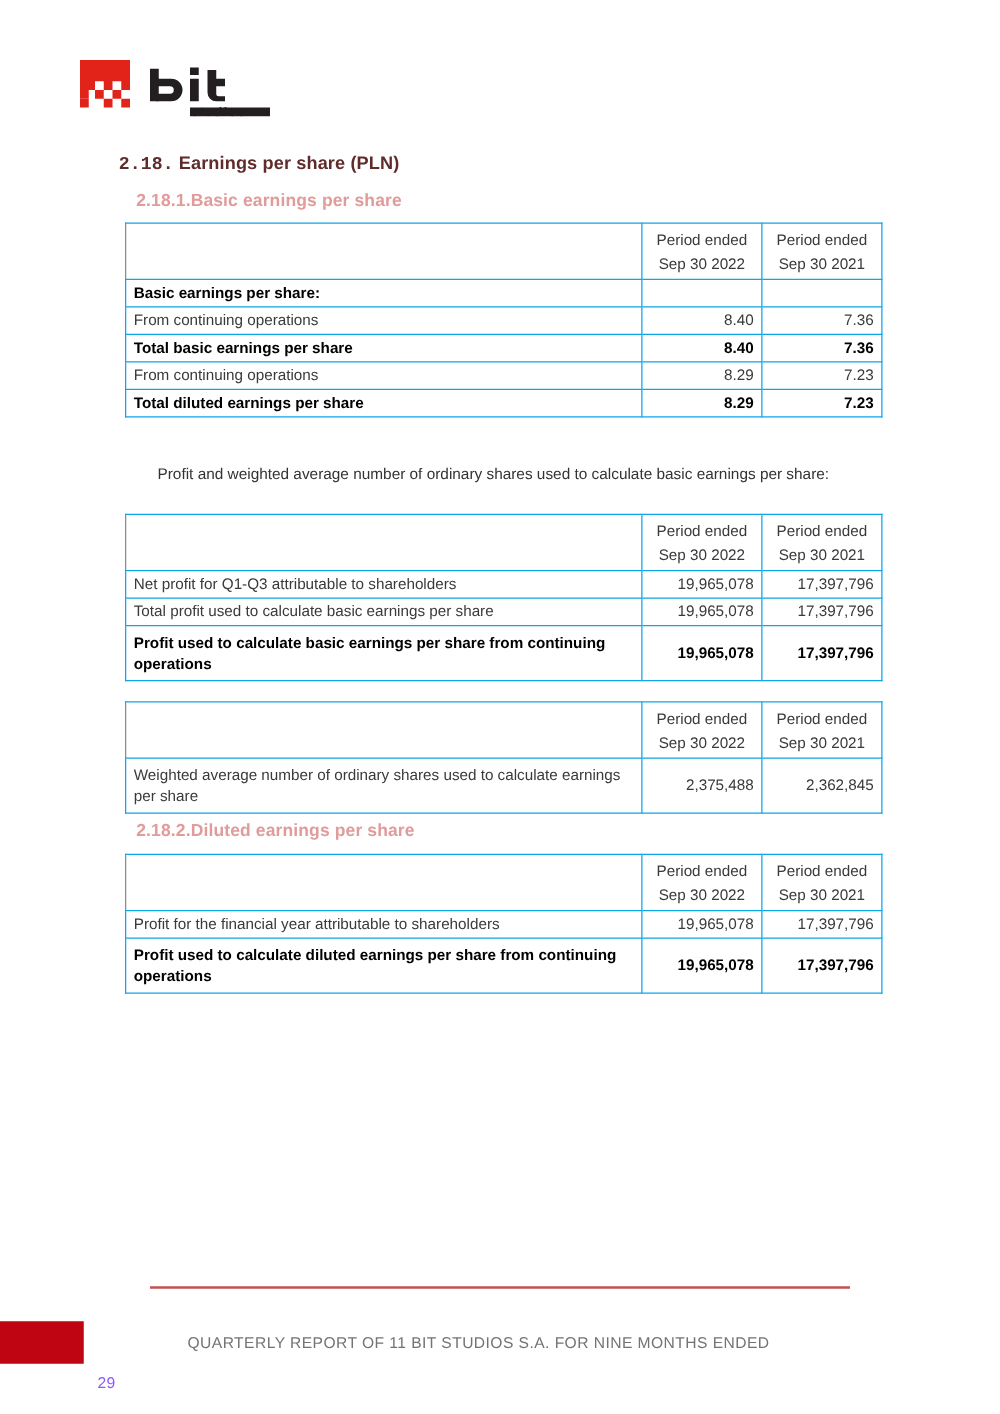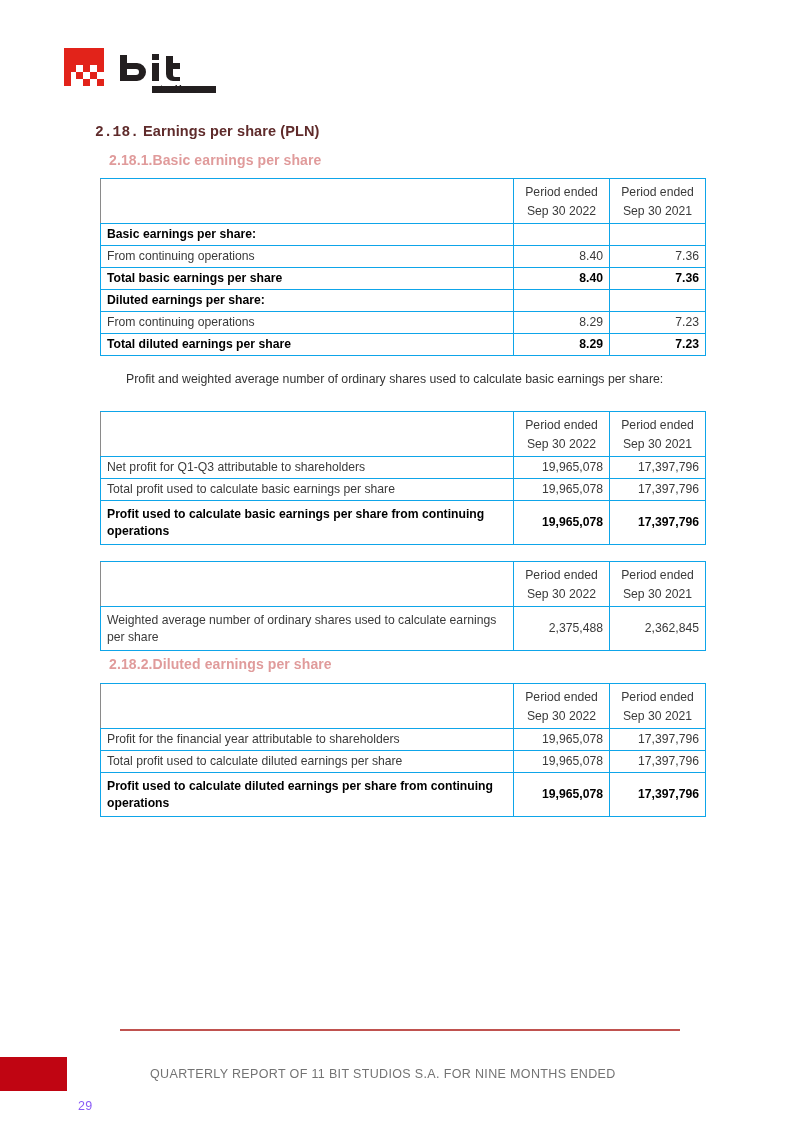"Diluted earnings per share:" tr.bold { html: <tr> <td>Diluted earnings per share:</td> <td></td> <td></td> </tr> -> none }
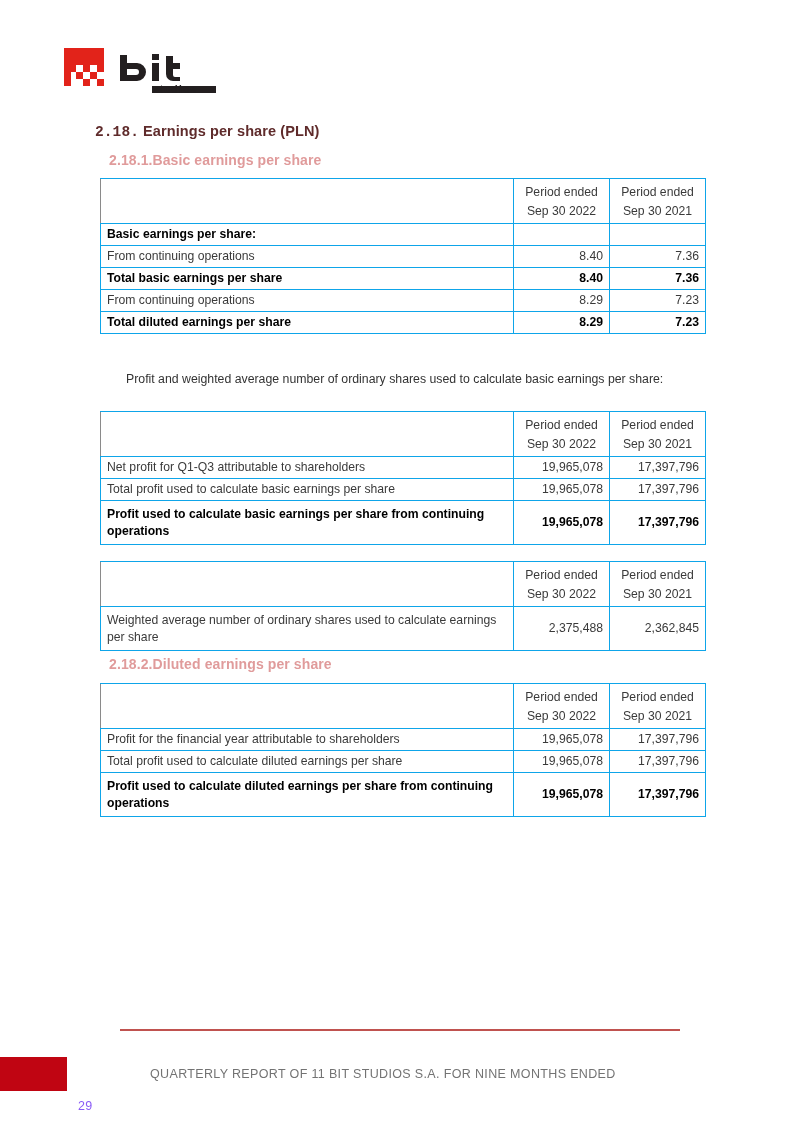"Total profit used to calculate diluted" tr.r1 { html: <tr> <td>Total profit used to calculate diluted earnings per share</td> <td>19,965,078</td> <td>17,397,796</td> </tr> -> none }
